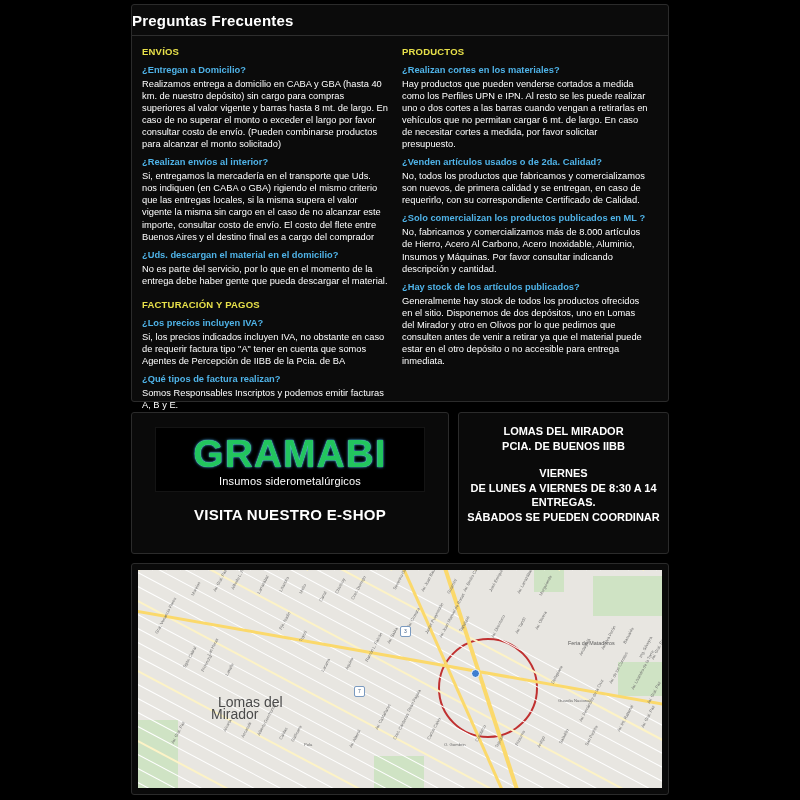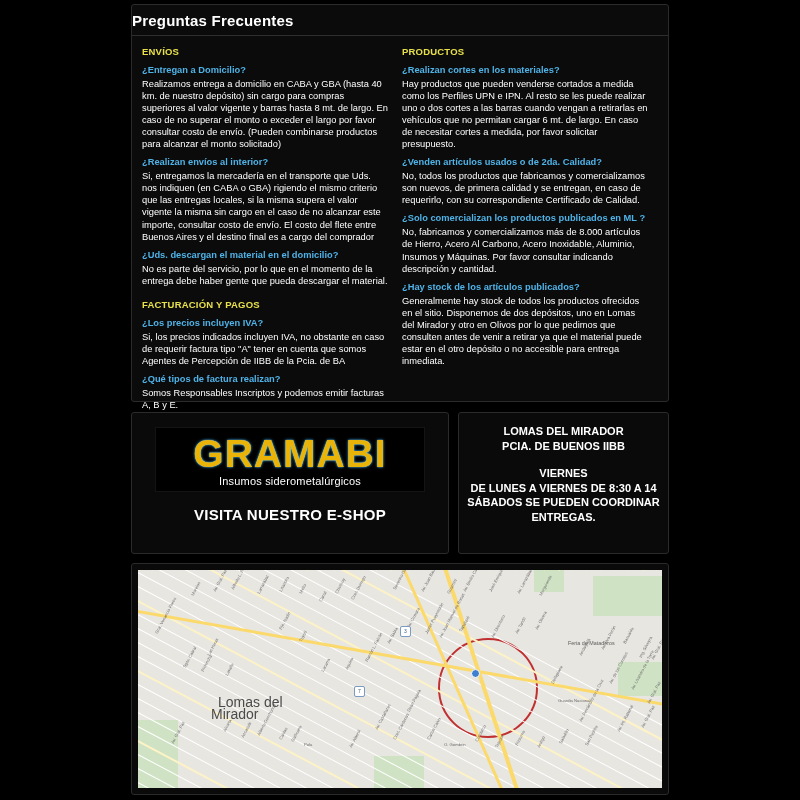"GRAMABI" .brand { color: #eab308 -> #22c55e }
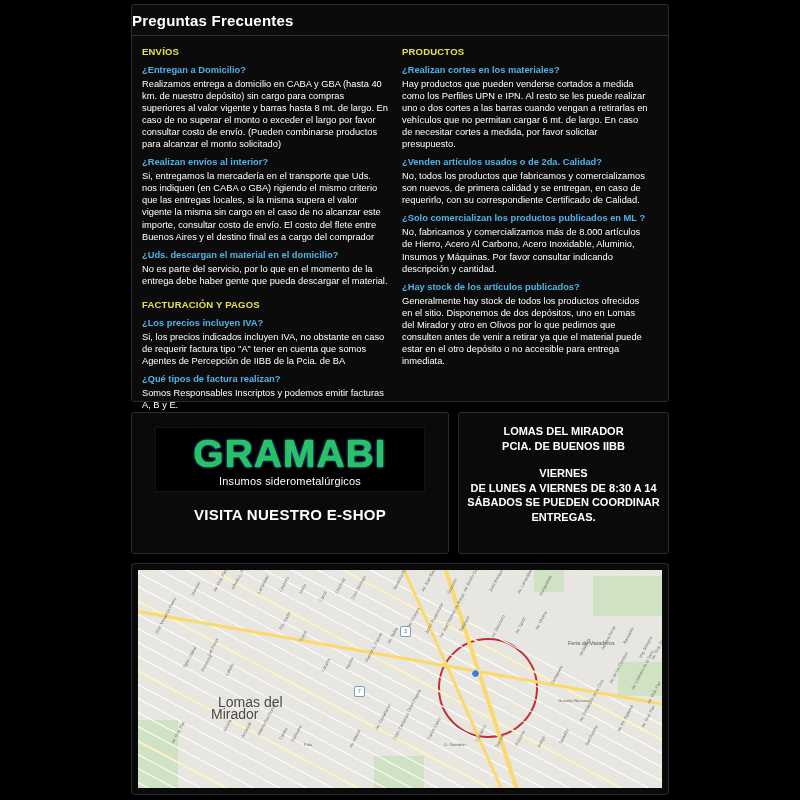"SÁBADOS SE PUEDEN COORDINAR" div.info-line { order: before "ENTREGAS." -> after "ENTREGAS." }
